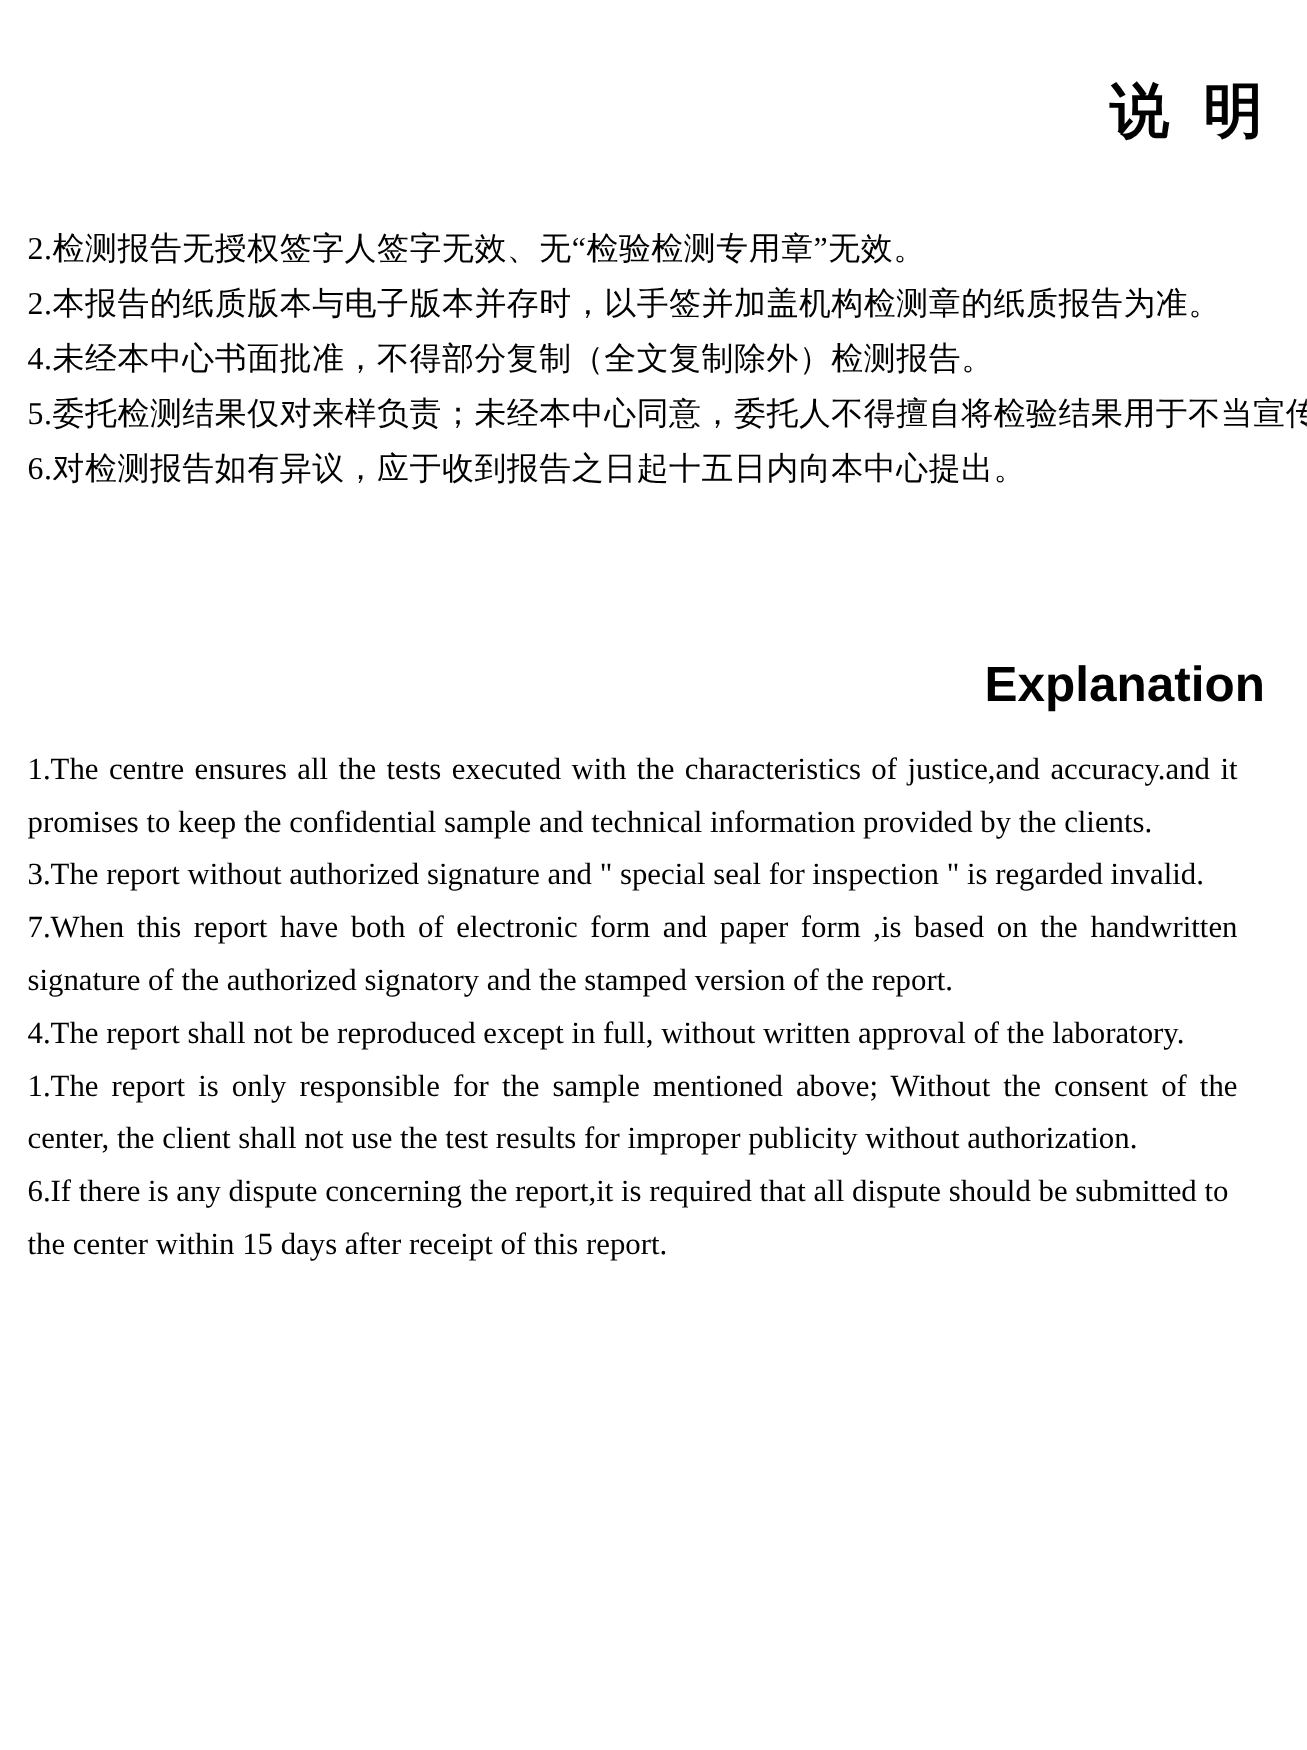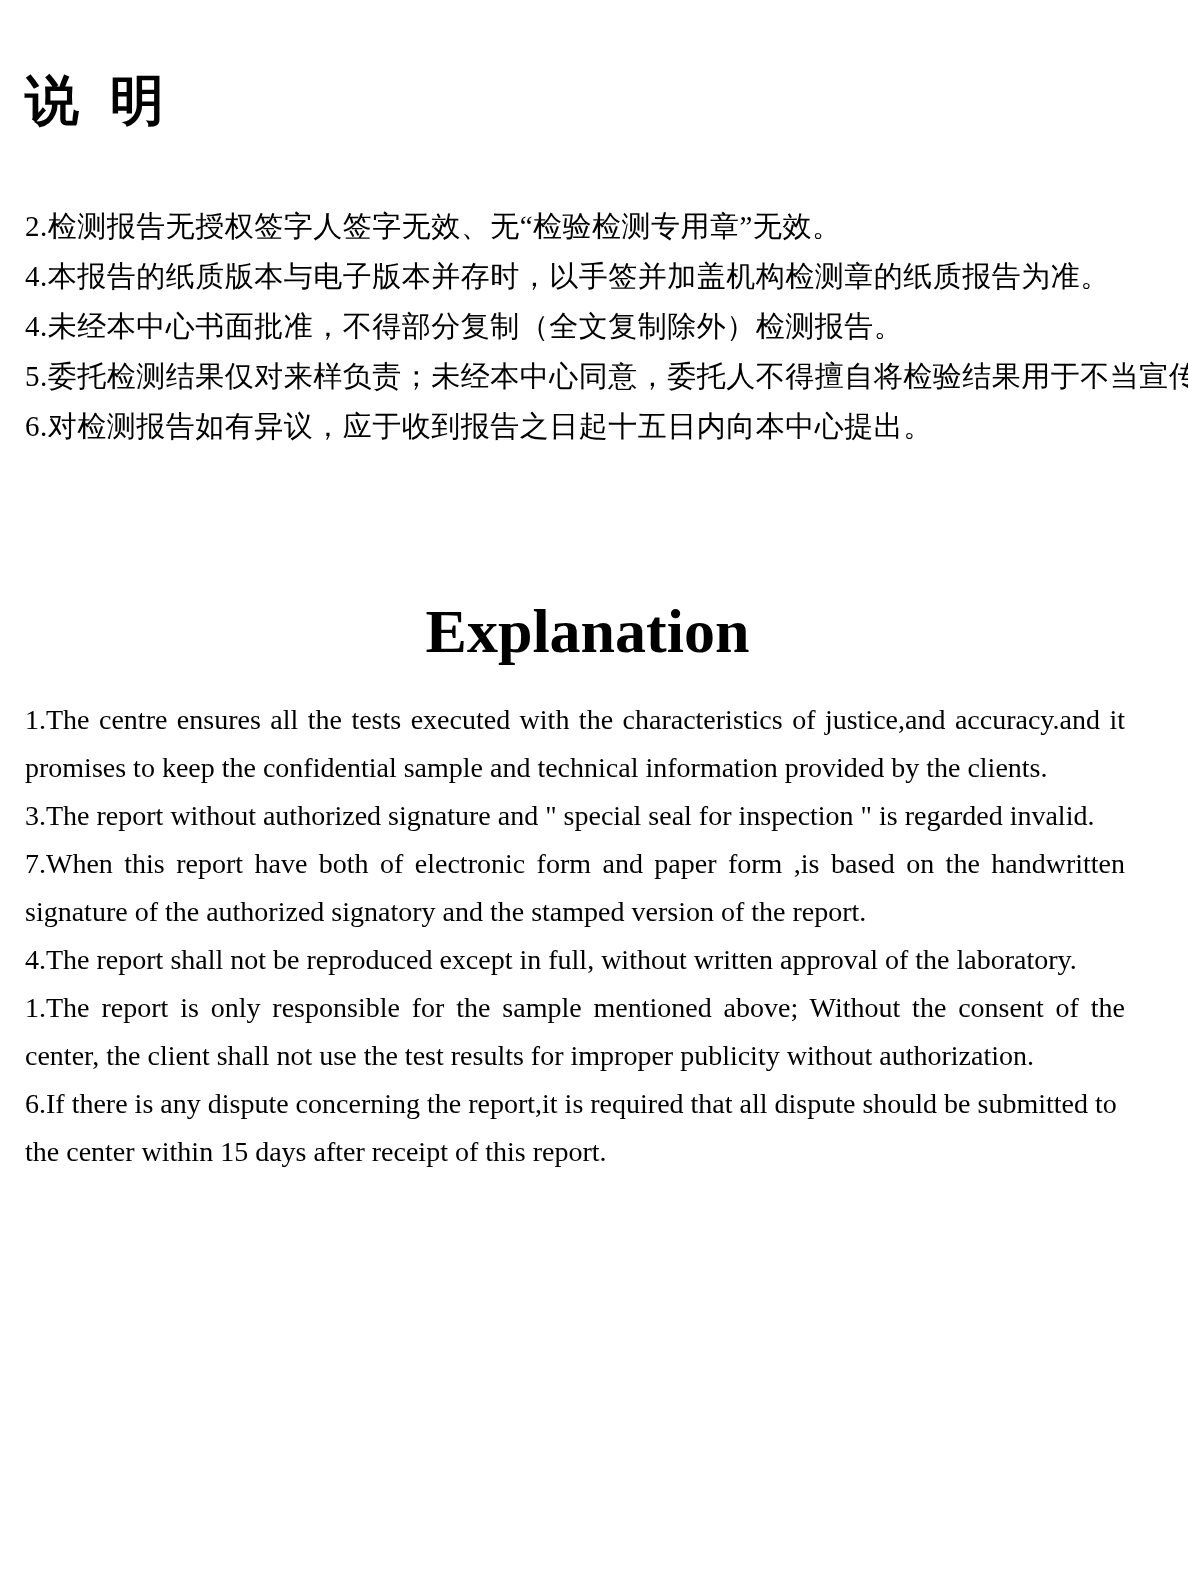"说 明" .title-cn { text-align: left -> right }
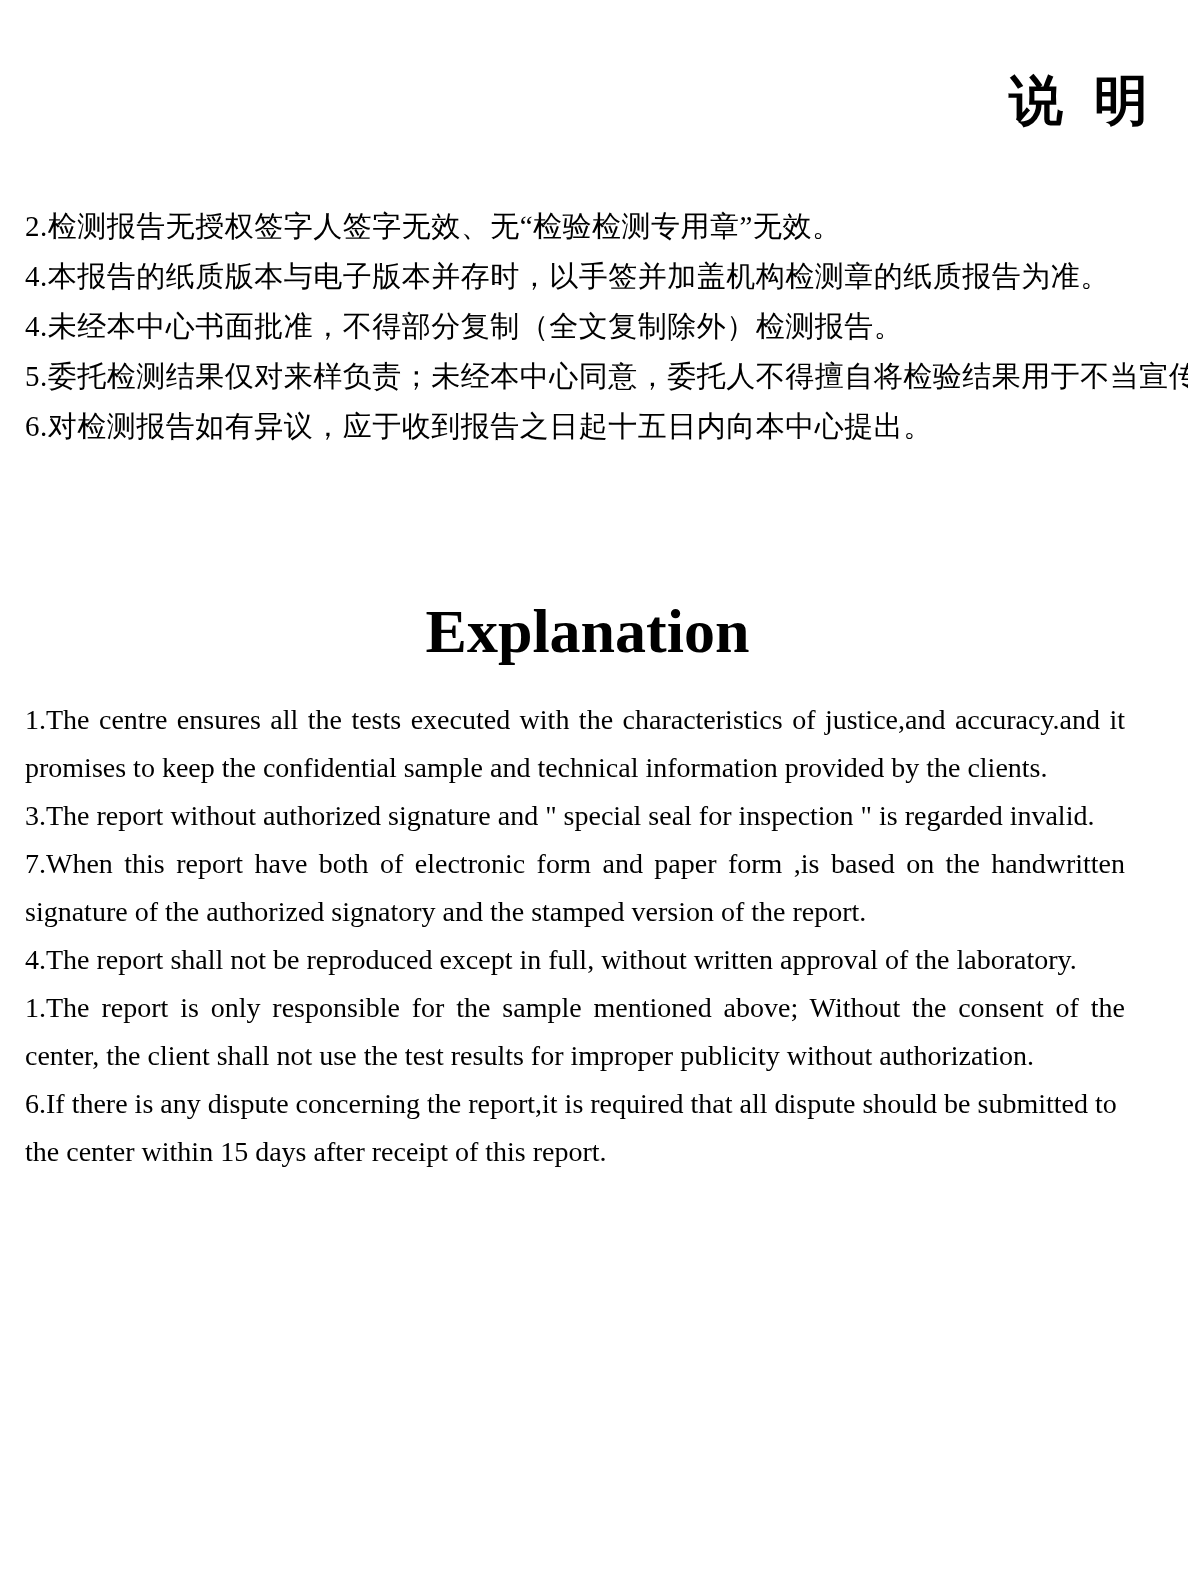"4.本报告的纸质版本与电子版本并存时，以手签并加盖机构检测章的纸质报告为准。" p { text: 4 -> 2 }
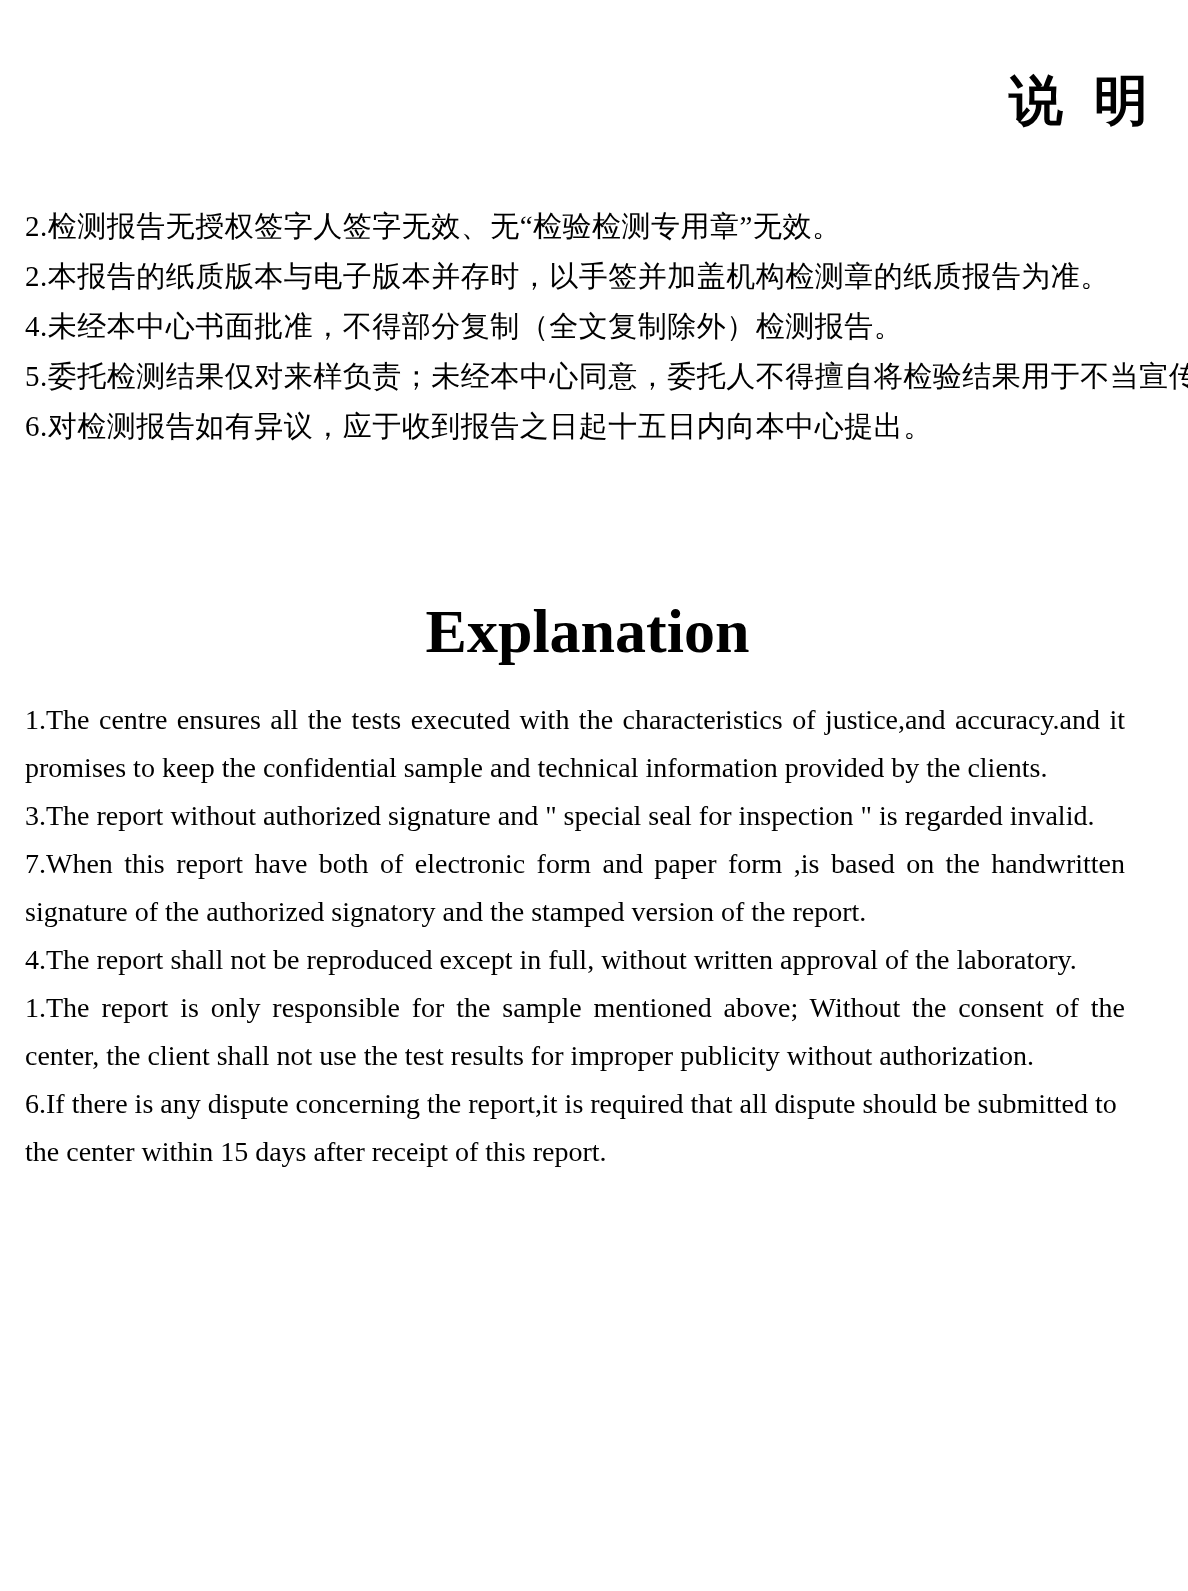"Explanation" .title-en { font-family: Liberation Serif, serif -> Liberation Sans, sans-serif; font-size: 62px -> 45px; text-align: center -> right }
